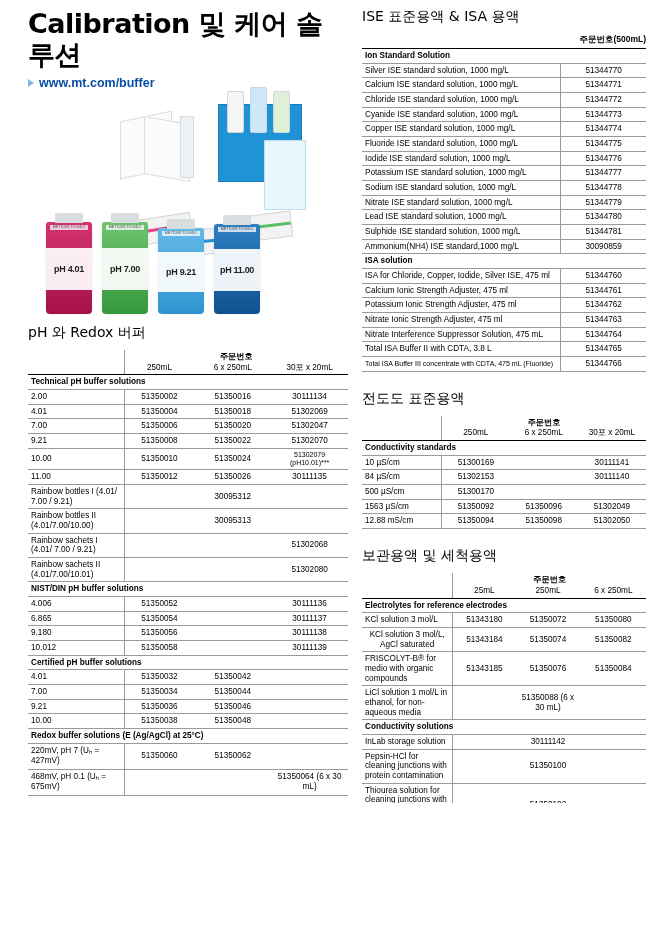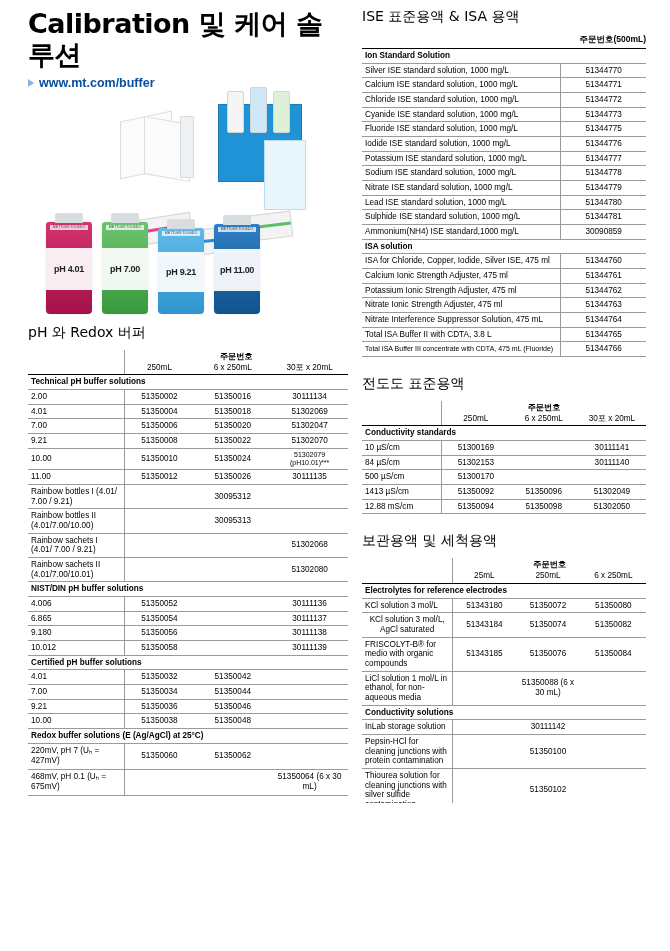"Copper ISE standard solution, 1000" tr { html: none -> <tr> <td>Copper ISE standard solution, 1000 mg/L</td> <td>51344774</td> </tr> }
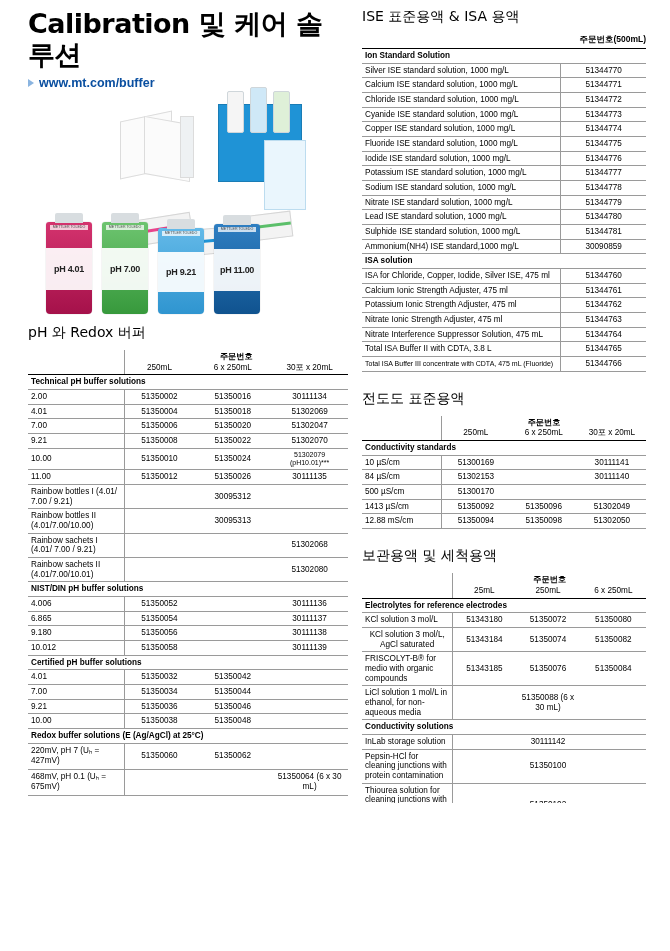"1413 µS/cm" td { text: 1413 -> 1563 }
